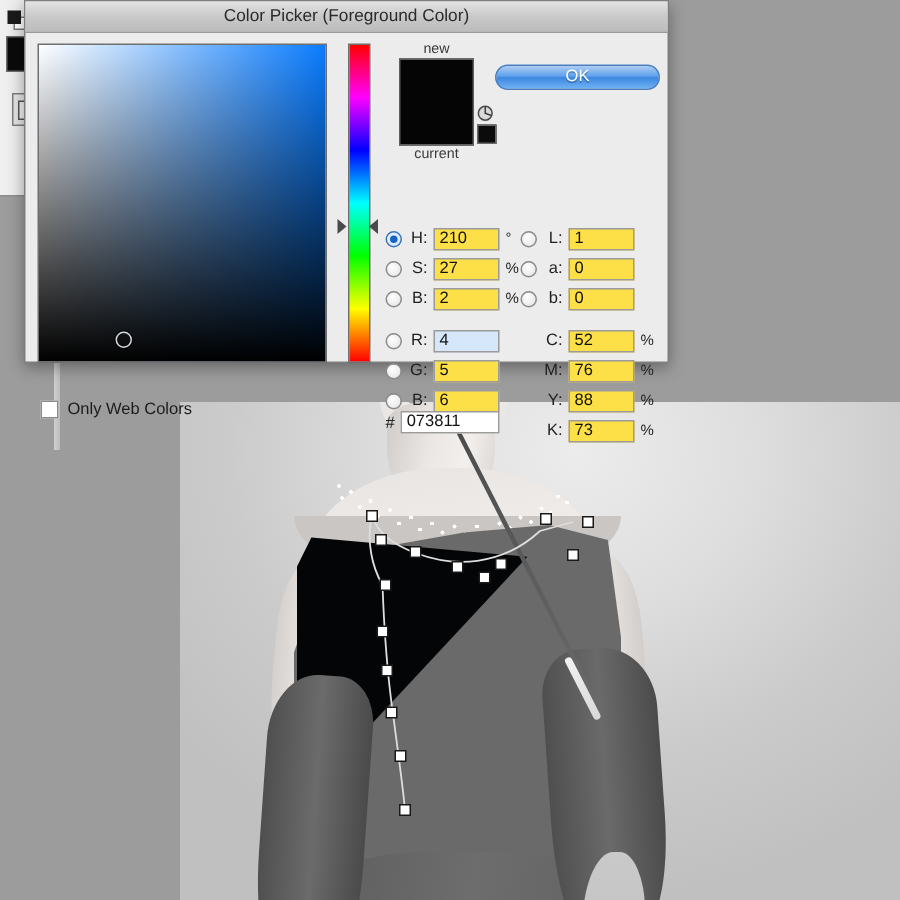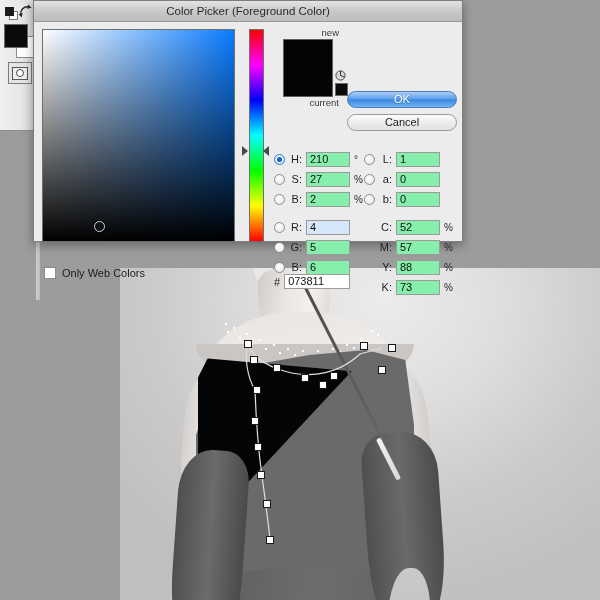"Color Picker (Foreground Color)" #dialog { left: 33px -> 16px }
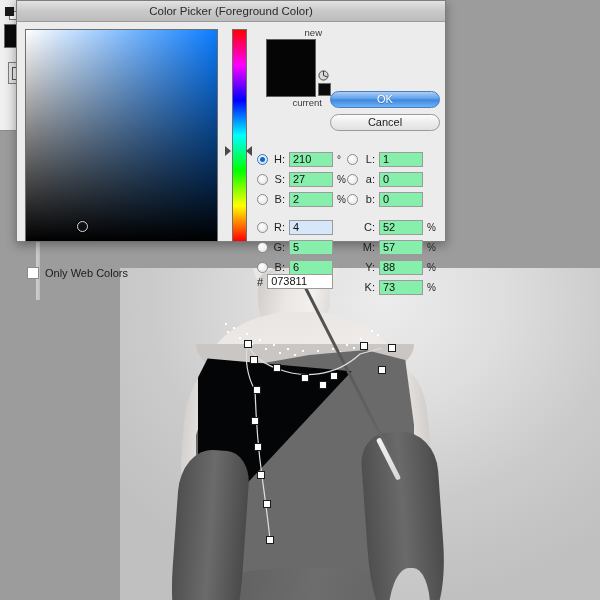"new" .sw-label { text-align: right -> center }
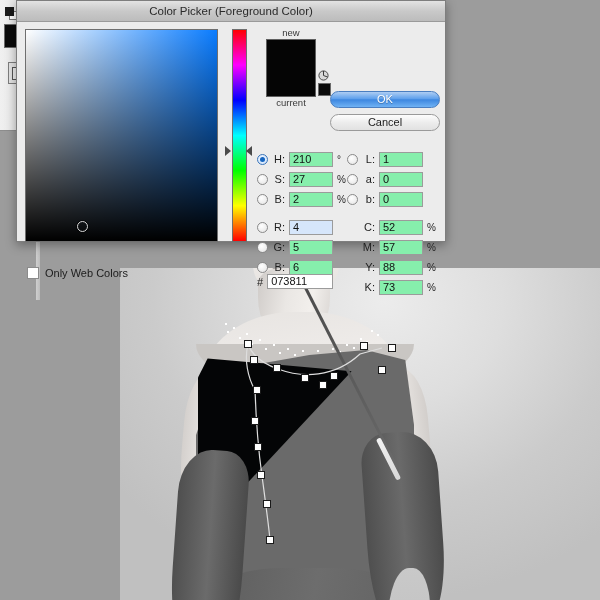"OK" .btn.primary { margin-top: 48px -> none }
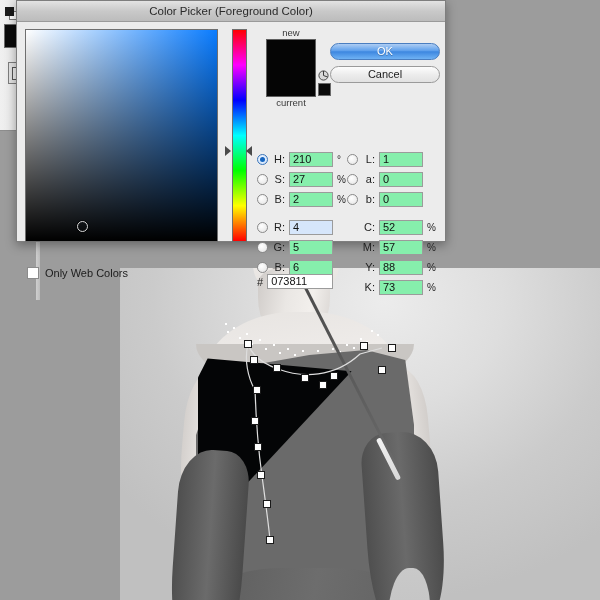"Cancel" div.btn { html: <div>Cancel</div> -> none }
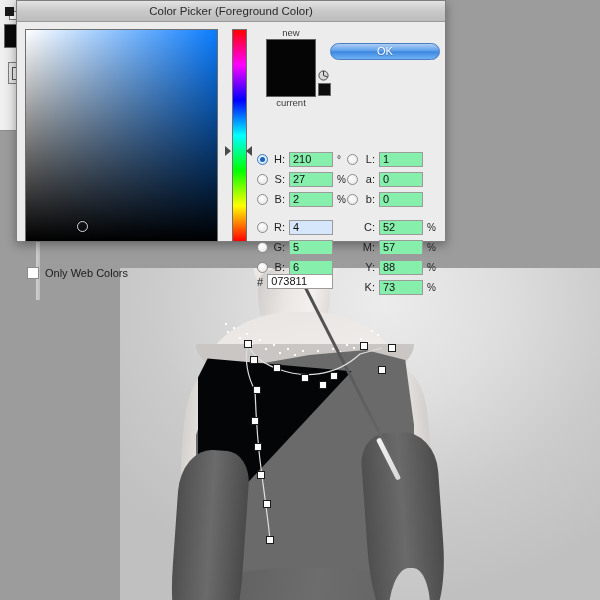"210" .nfield { background: #86efac -> #fde047 }
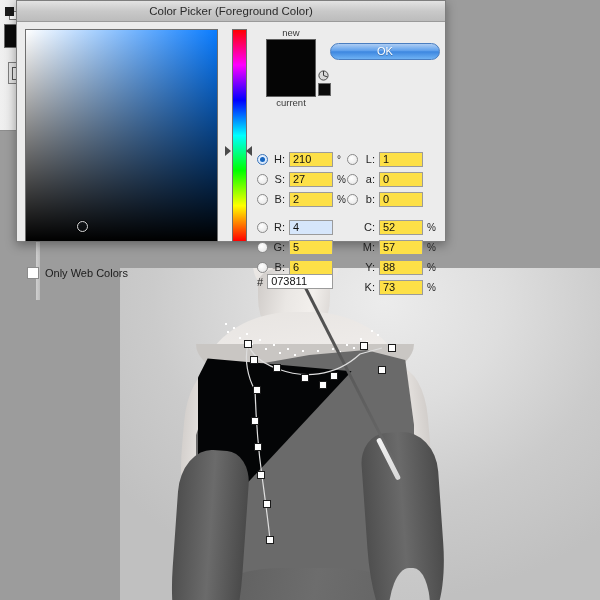"57" span.nfield { text: 57 -> 76 }
